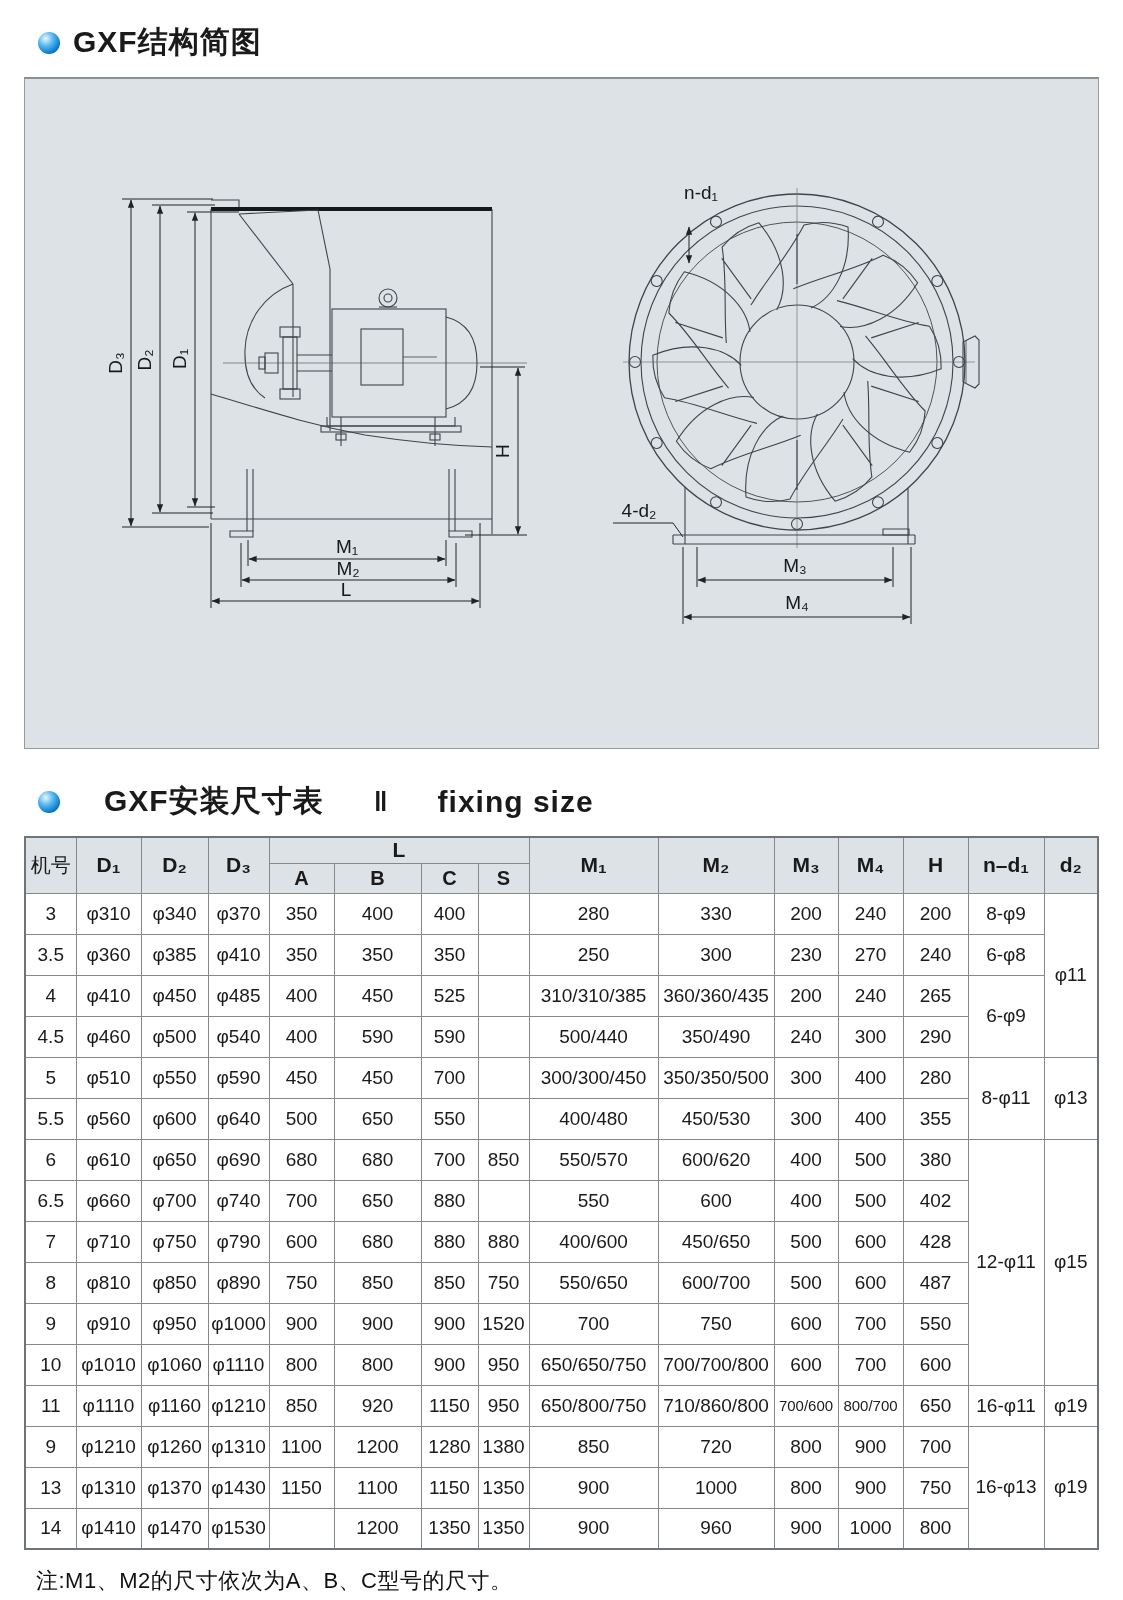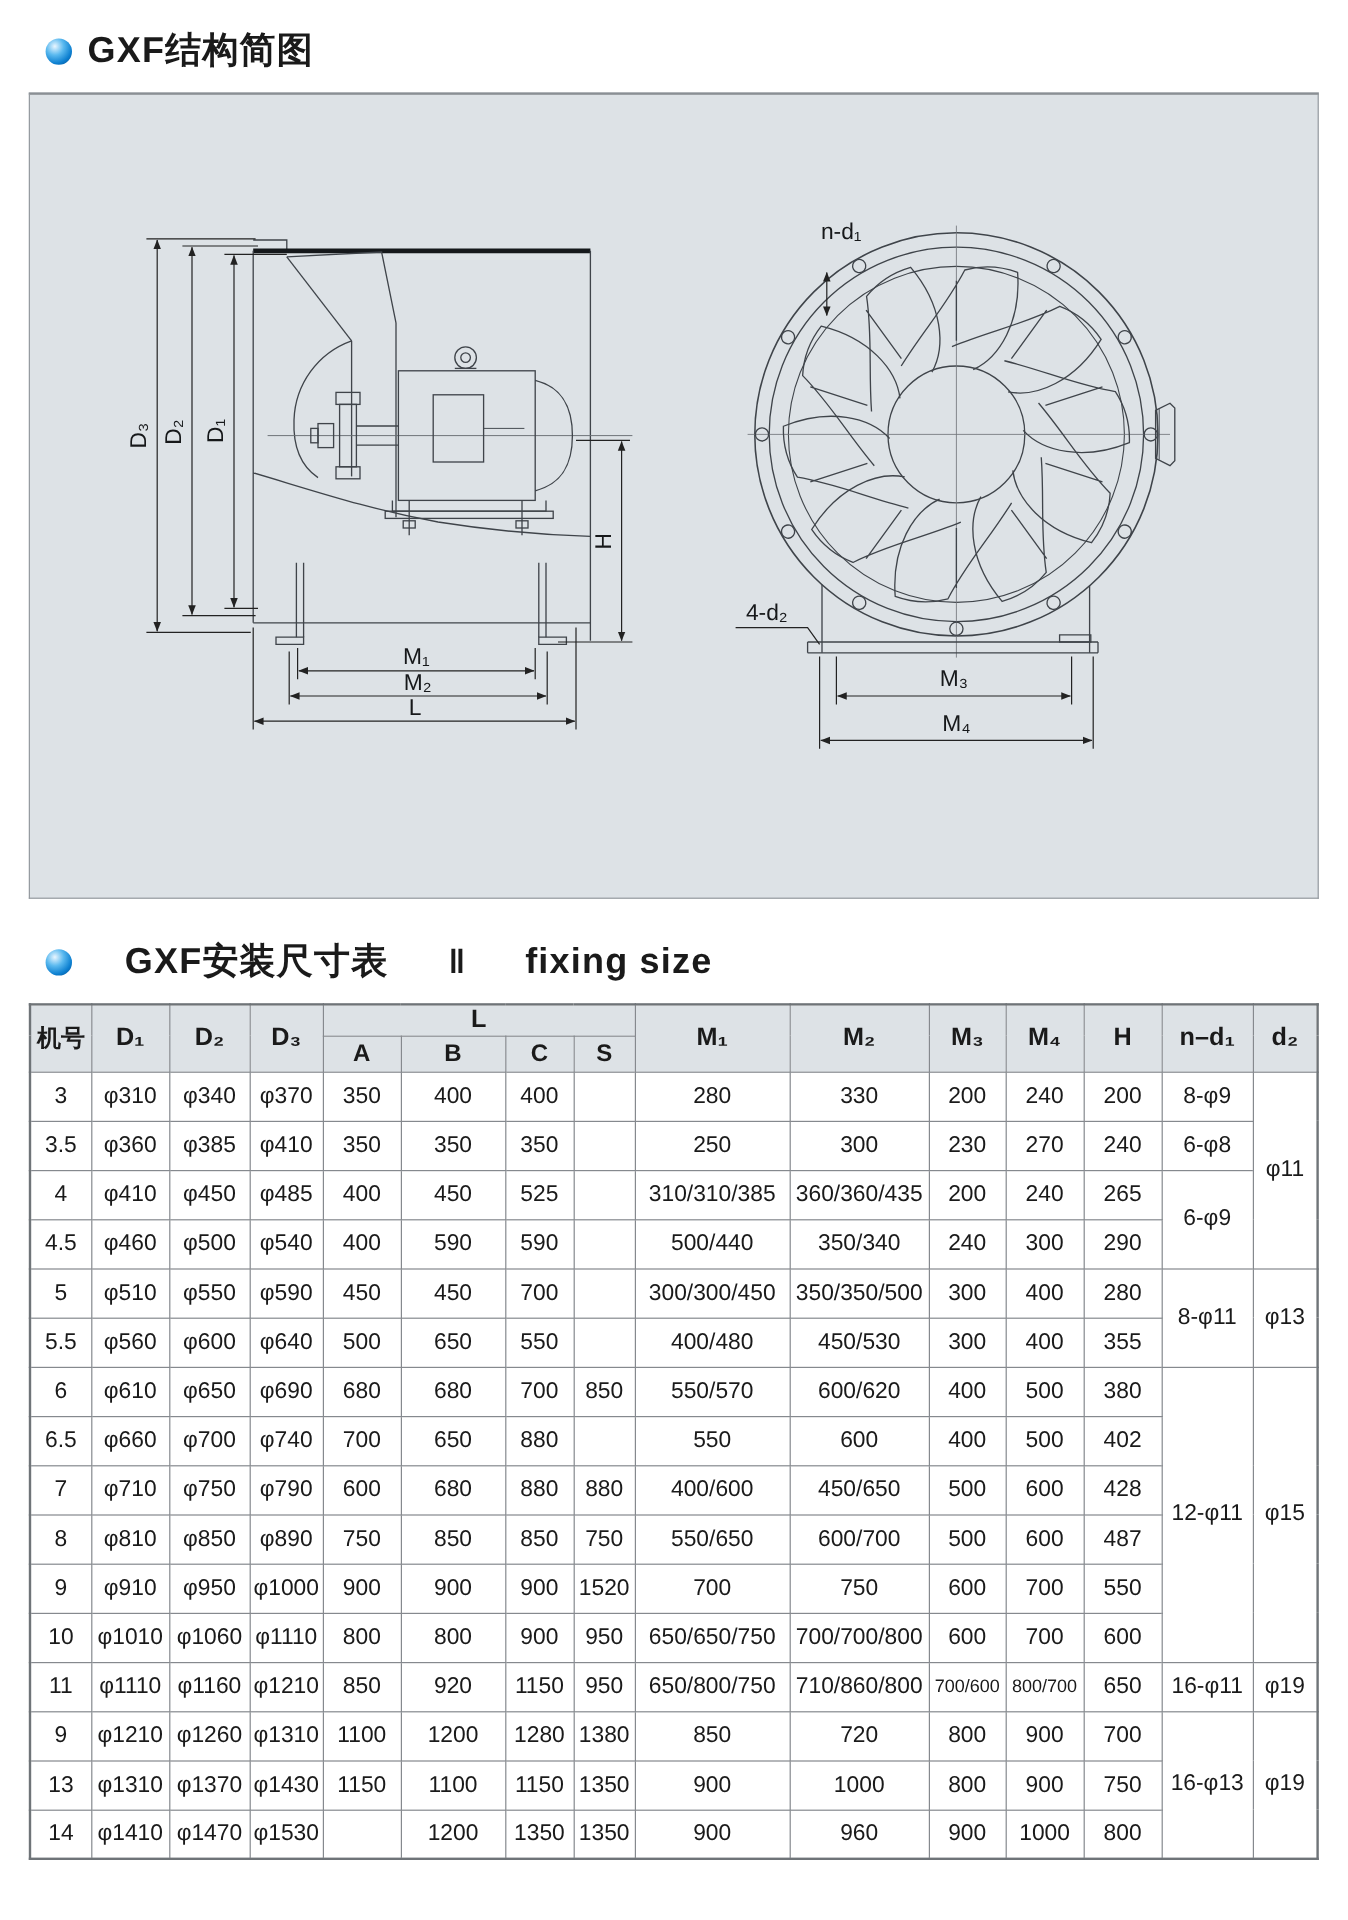"机号" table.fix thead th.cjk { font-weight: bold -> normal }
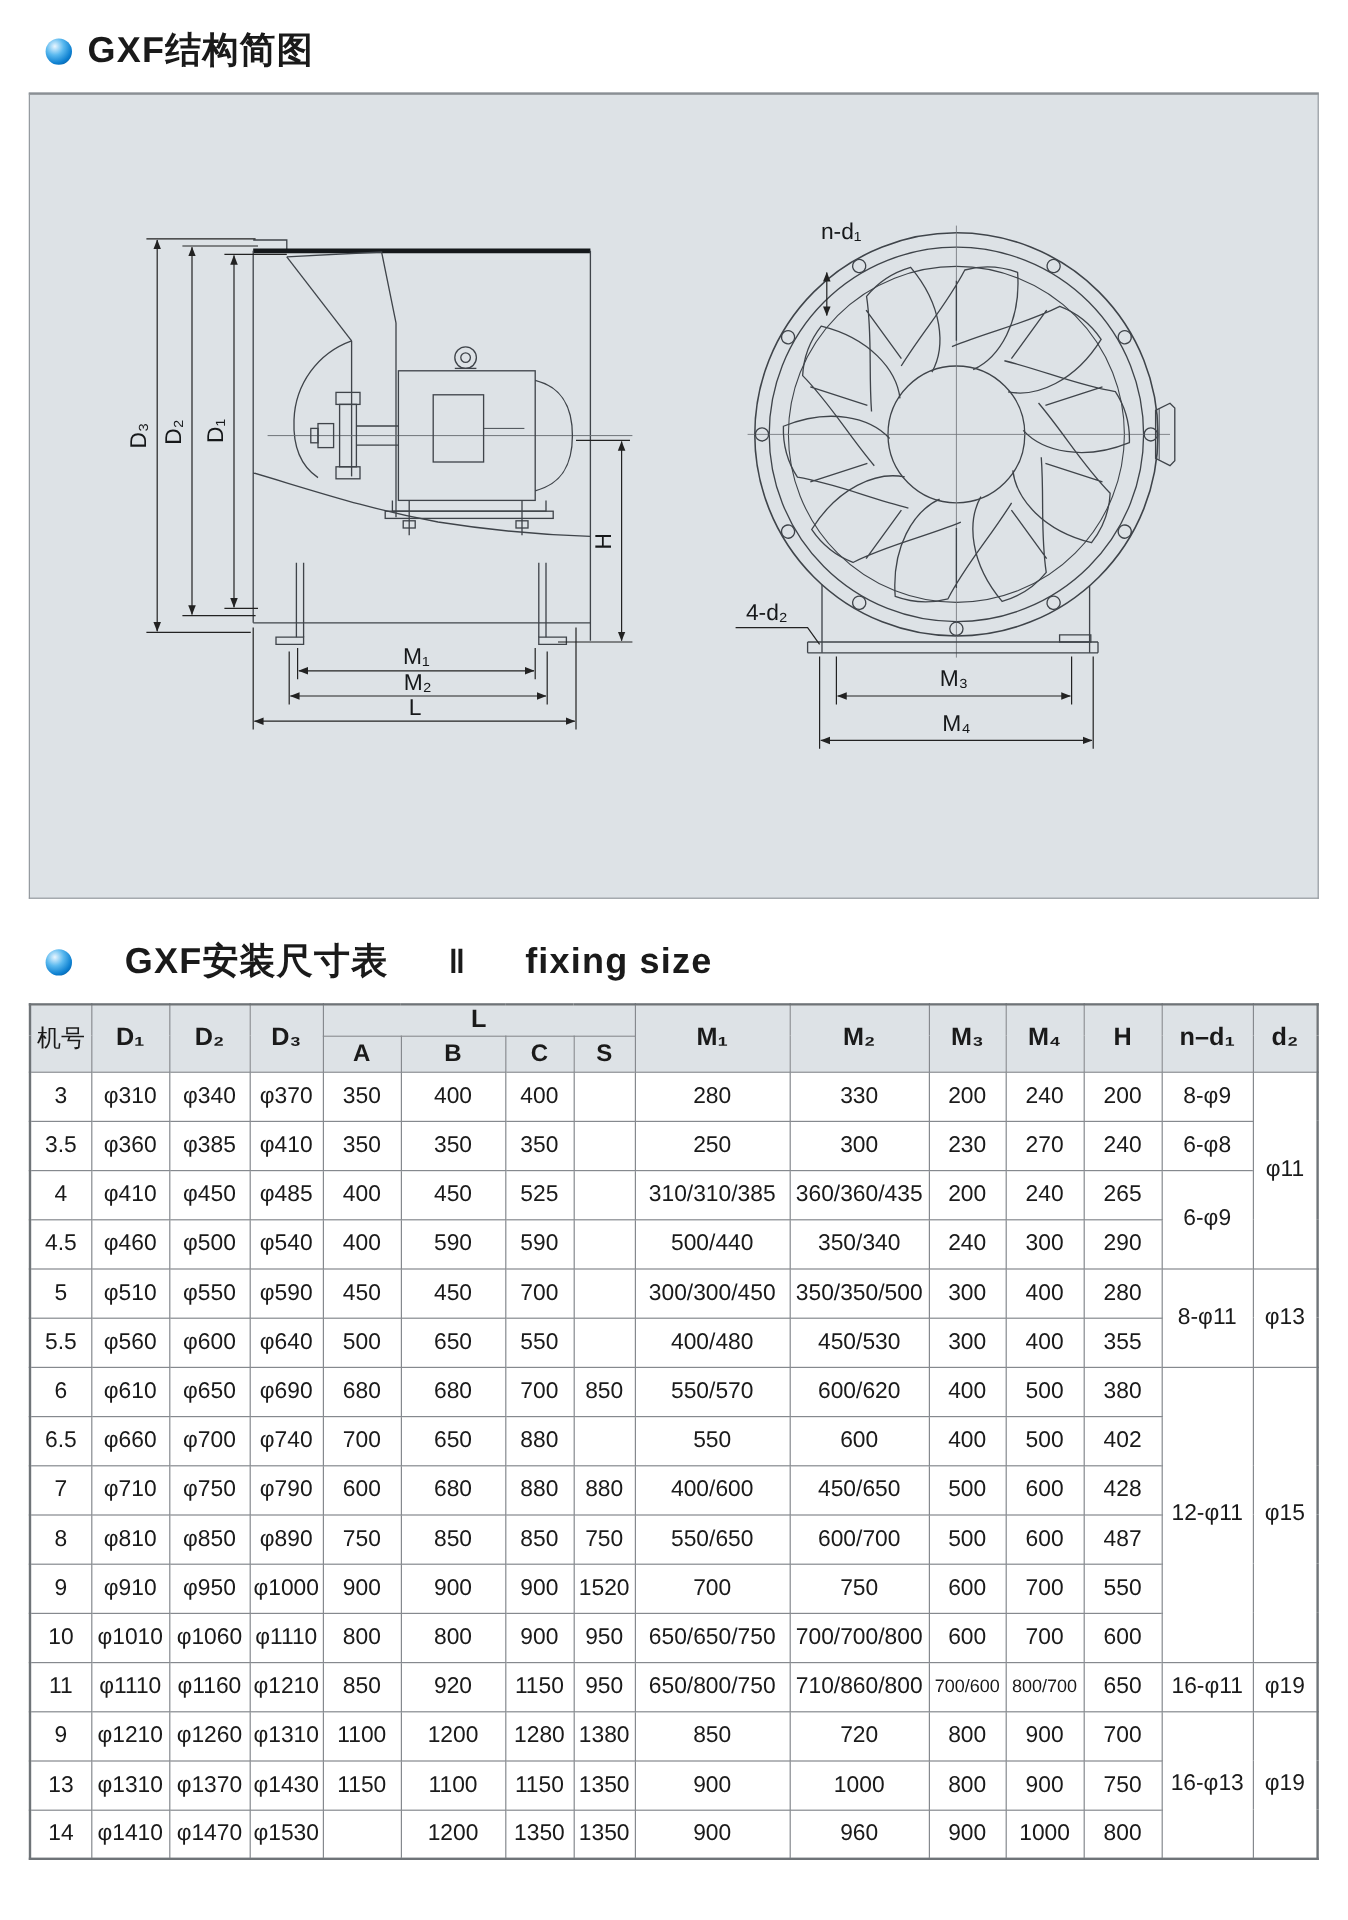"350/340" td { text: 350/340 -> 350/490 }
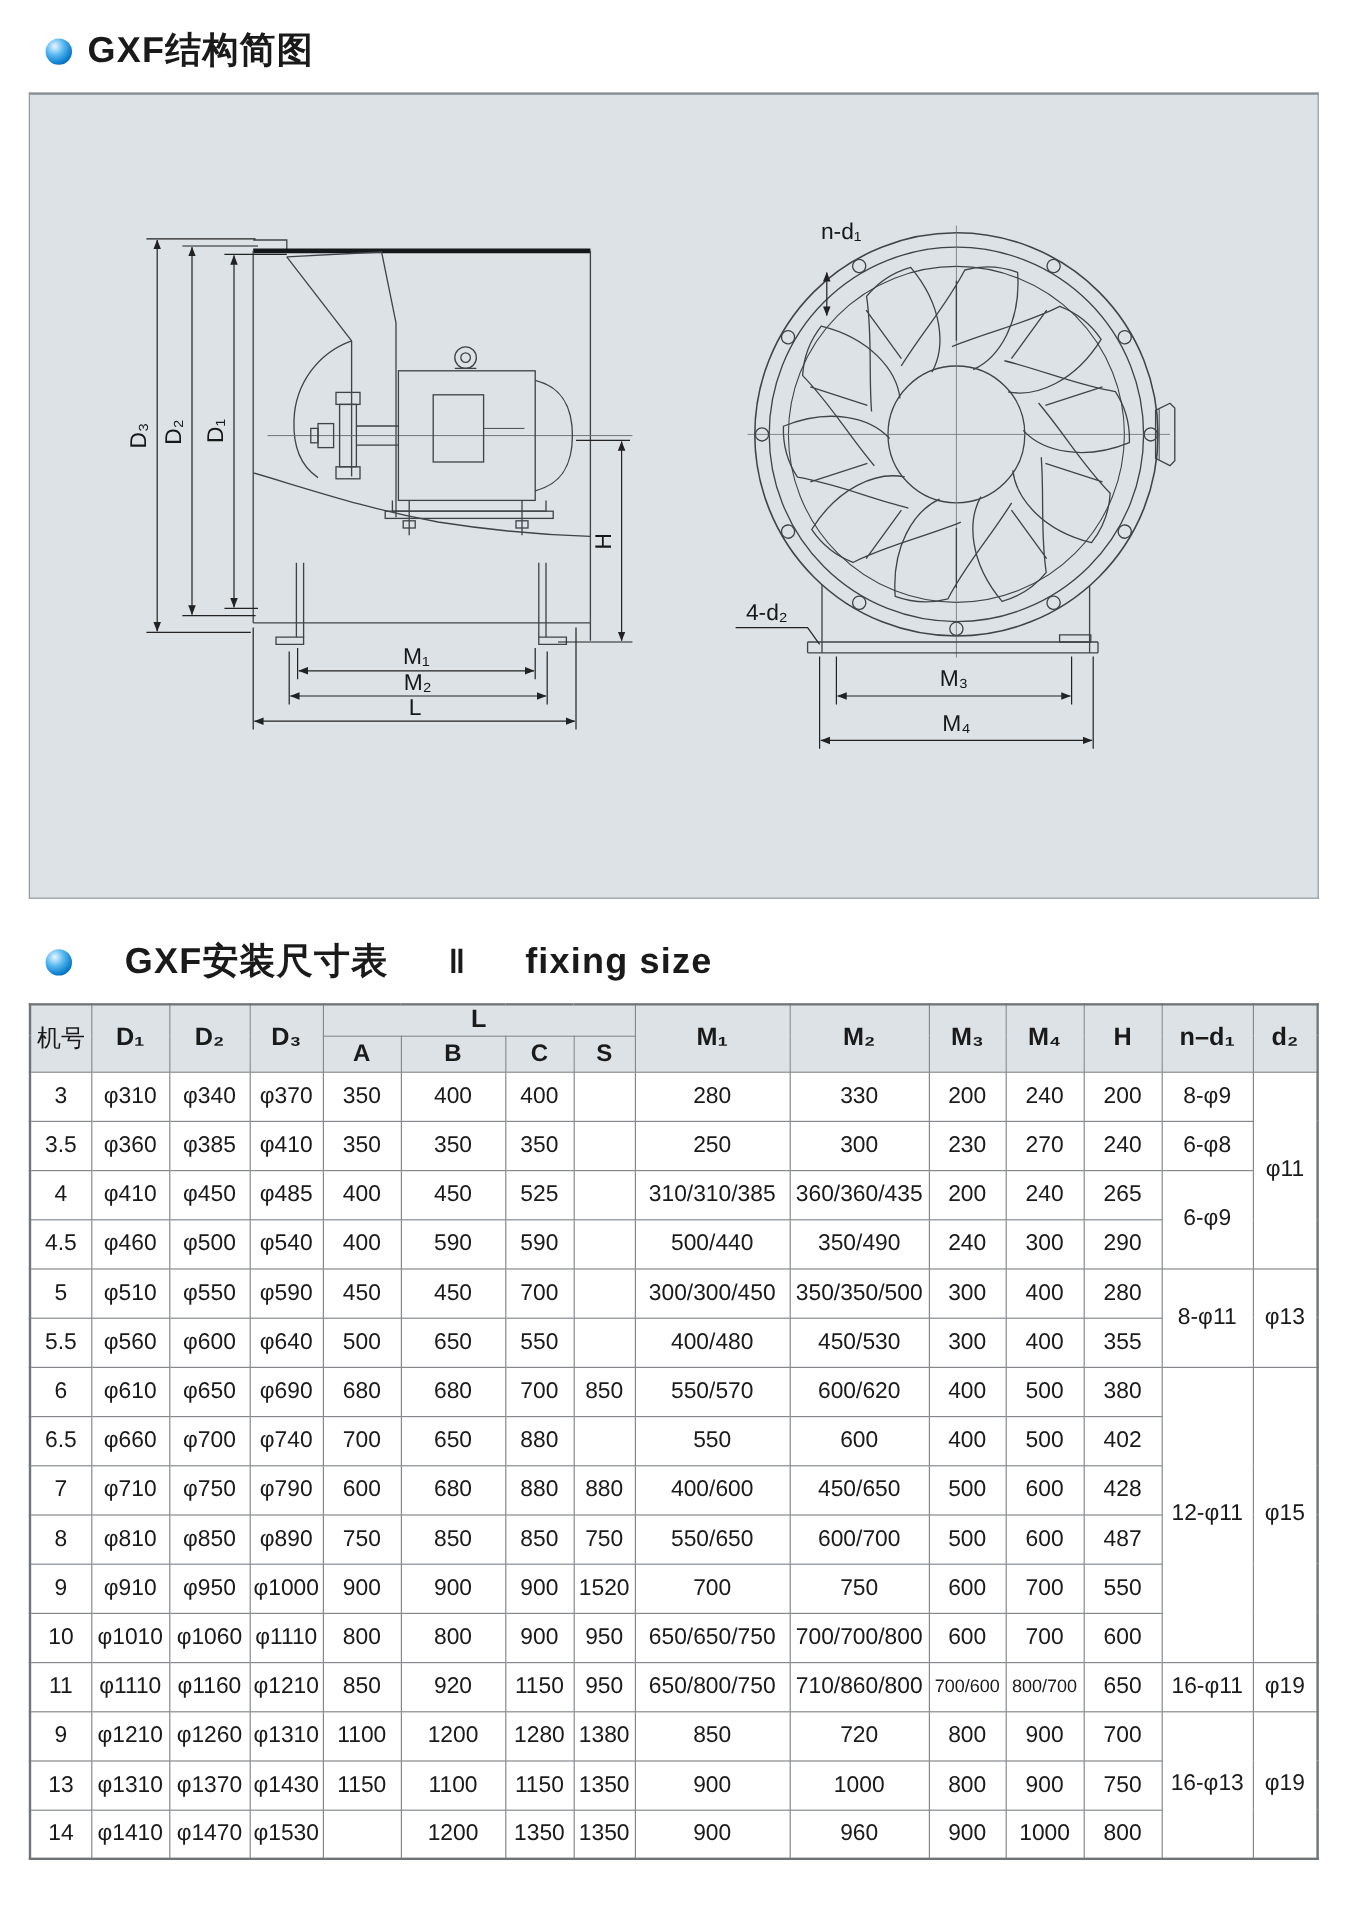"注:M1、M2的尺寸依次为A、B、C型号的尺寸。" div.note { html: none -> <div>注:M1、M2的尺寸依次为A、B、C型号的尺寸。</div> }
